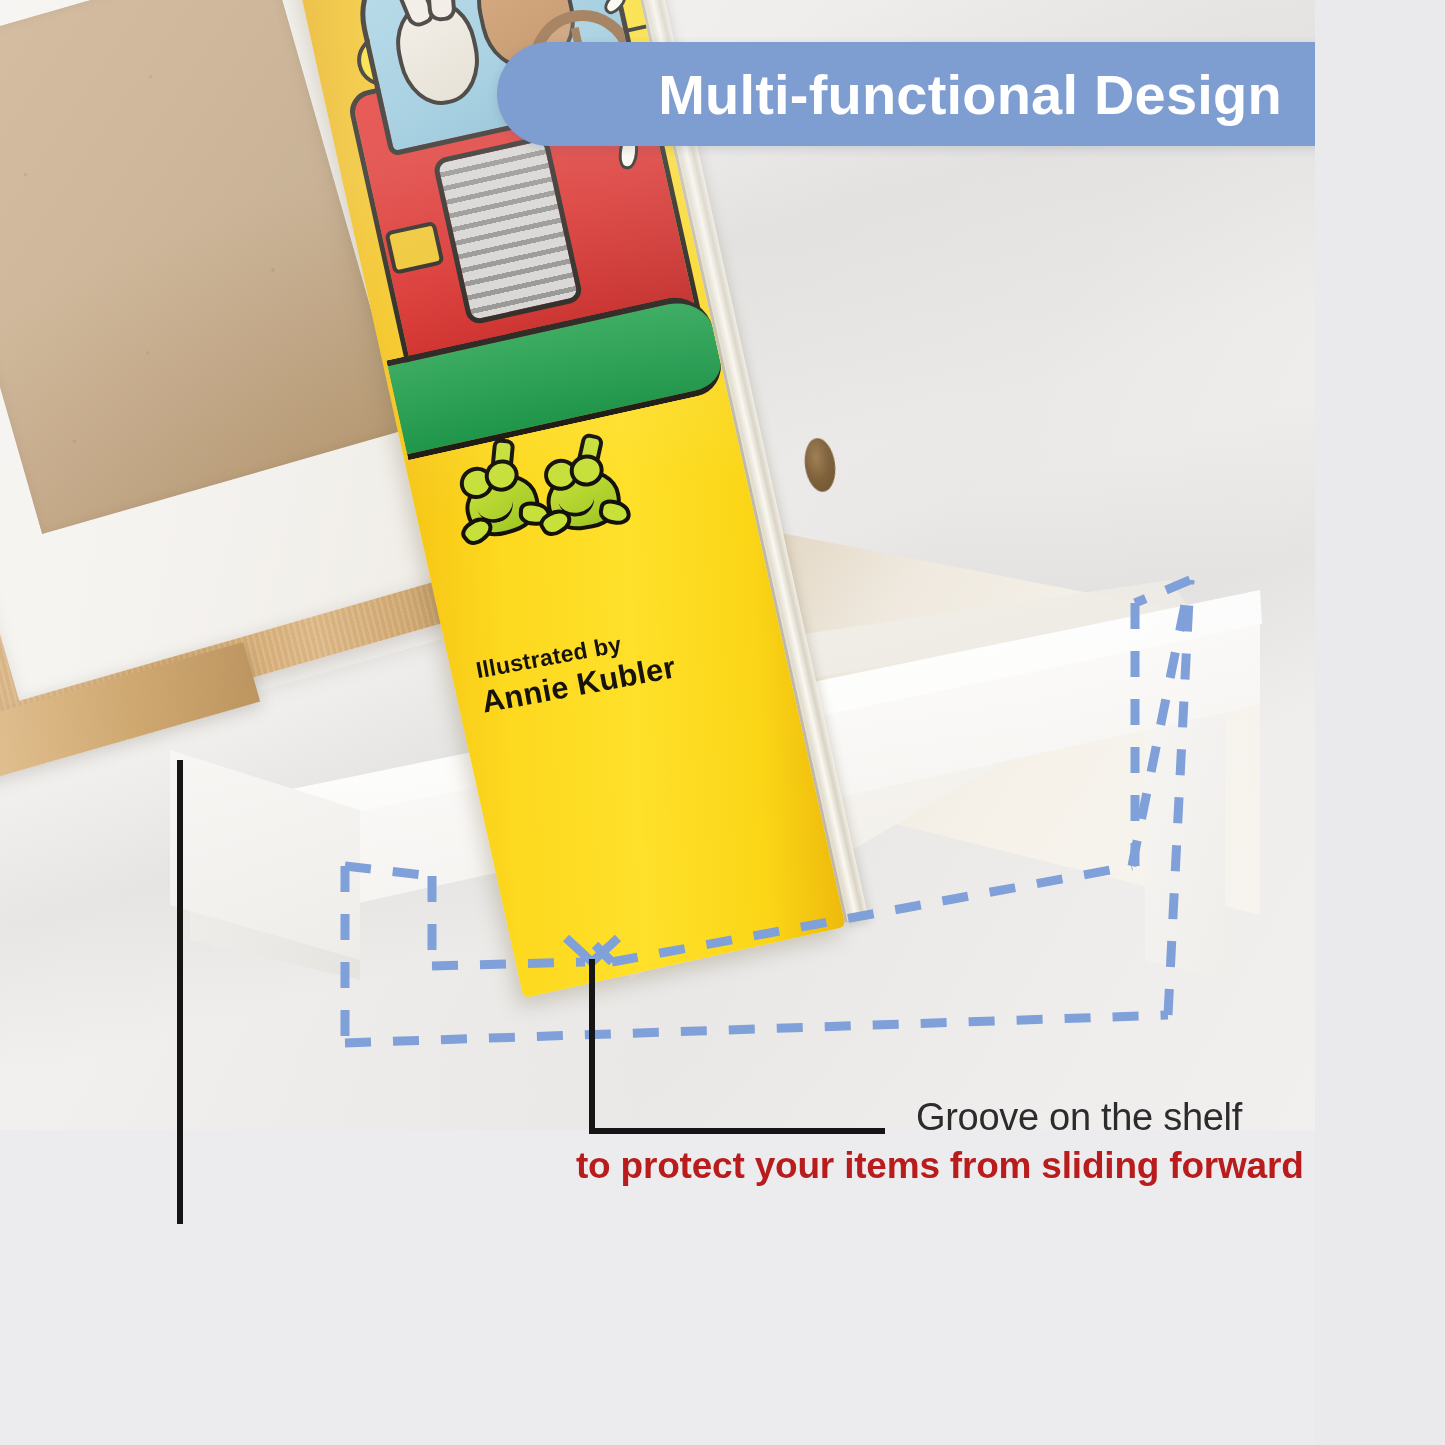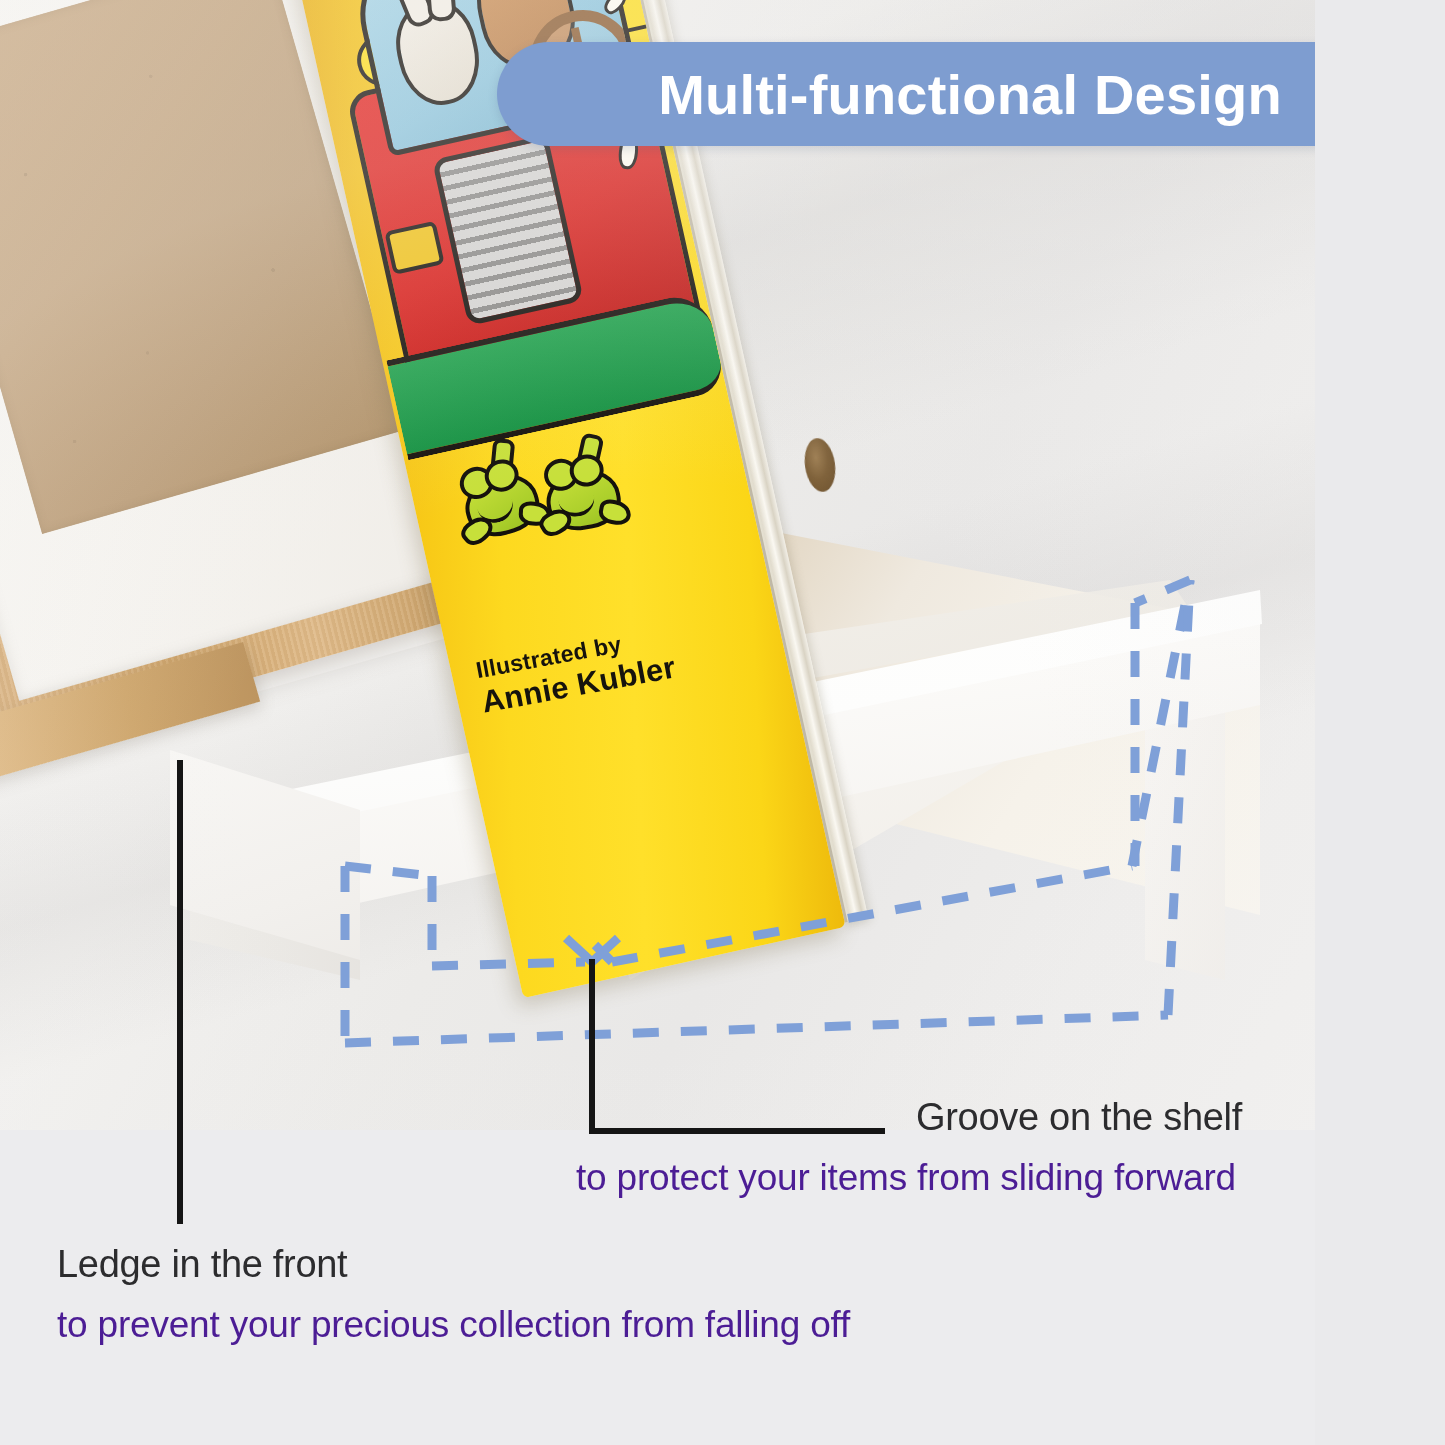"to protect your items from" .callout .sub { color: #4c1d95 -> #b91c1c; font-weight: 400 -> 700; margin-top: 20px -> 8px }
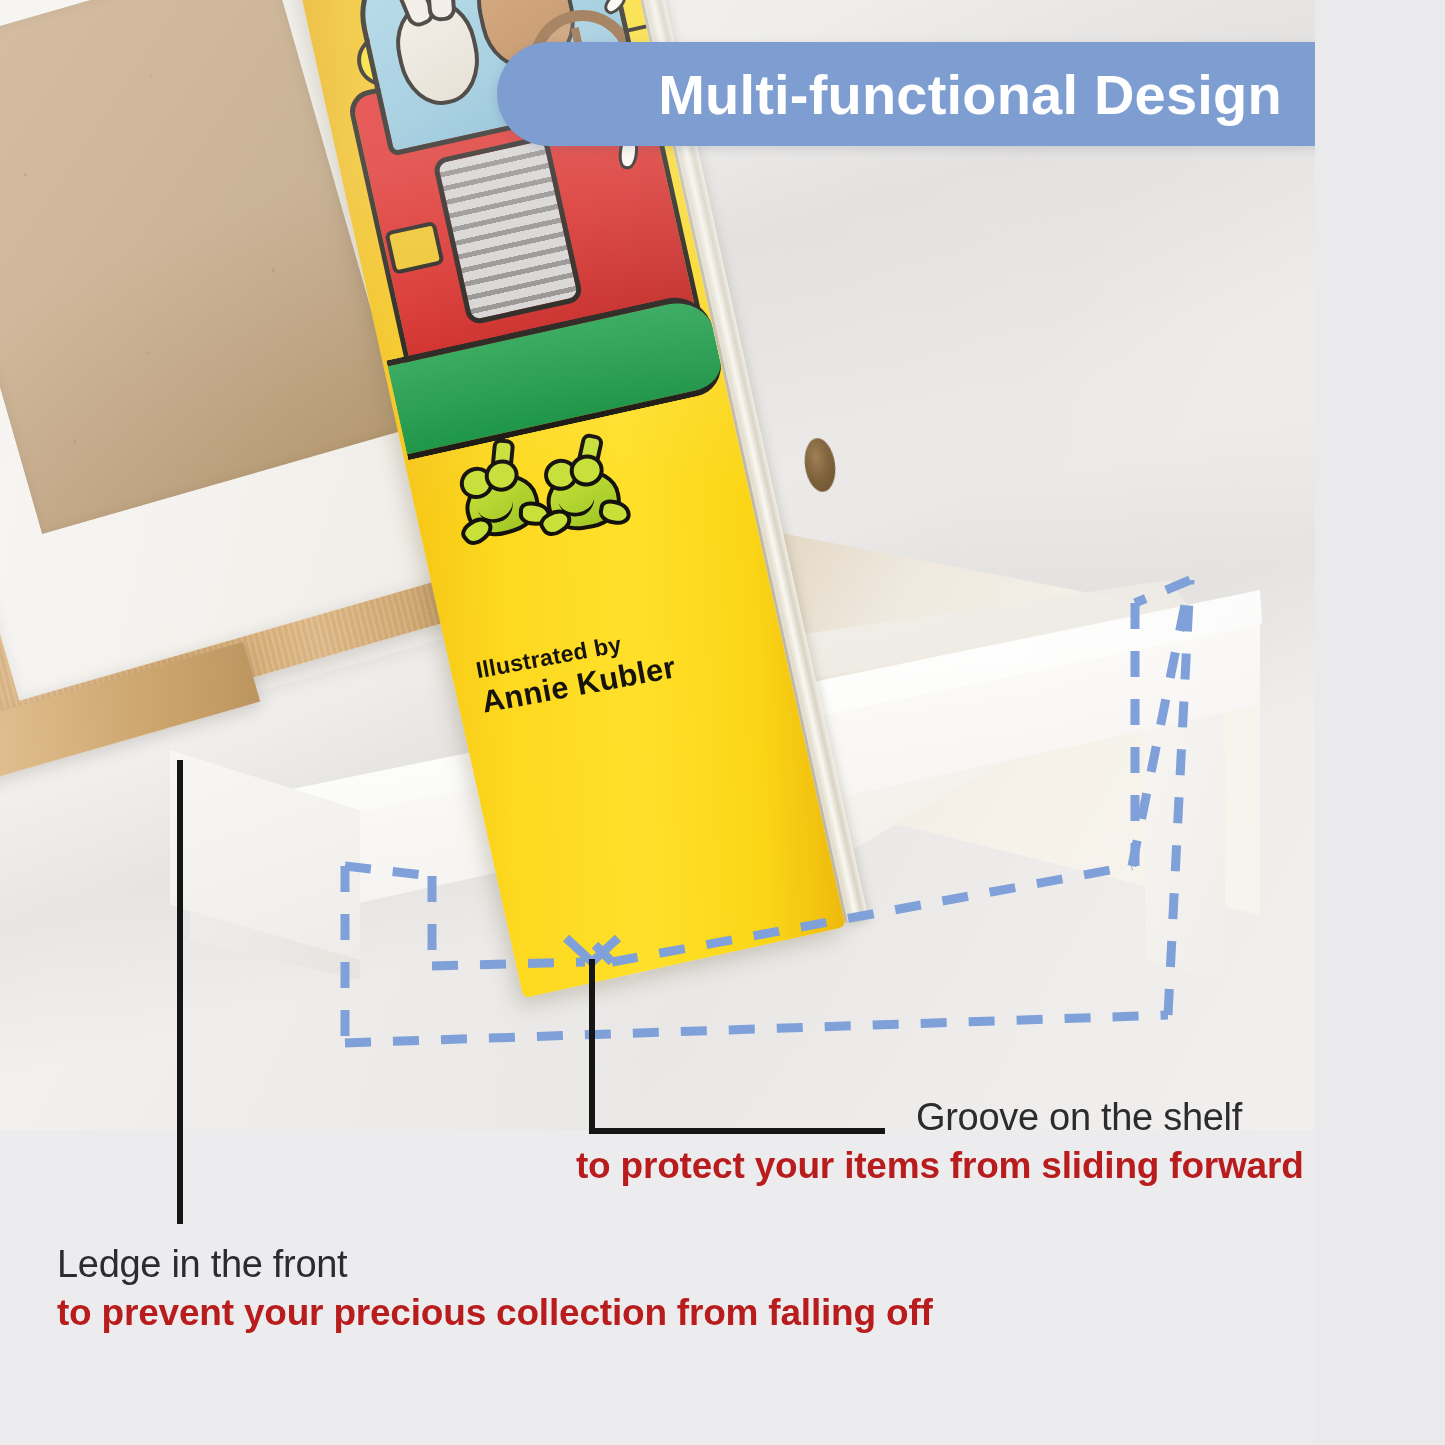"Ledge in the front" div.callout { html: <div> <div>Ledge in the front</div> <div>to prevent your precious collection from falling off</div> </div> -> none }
